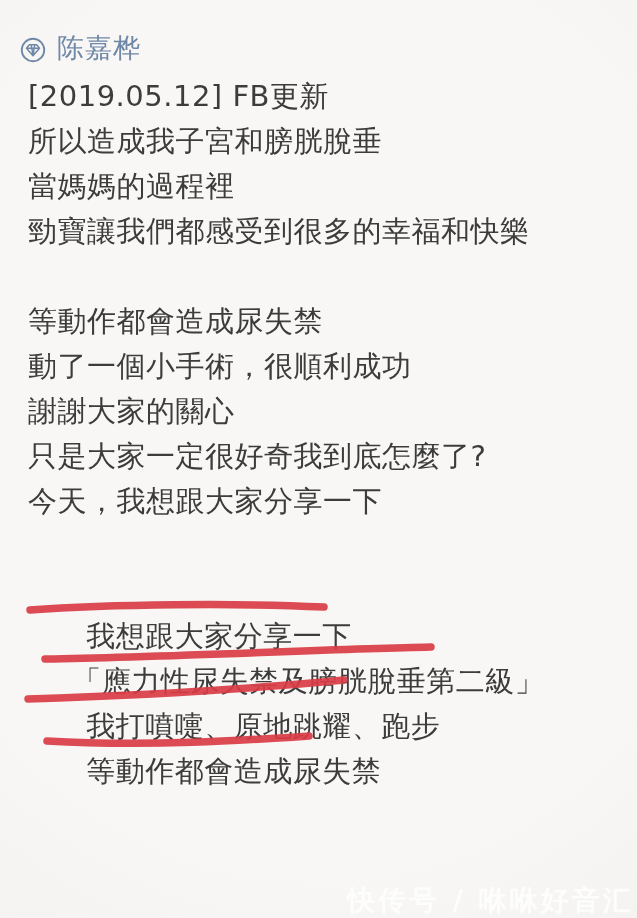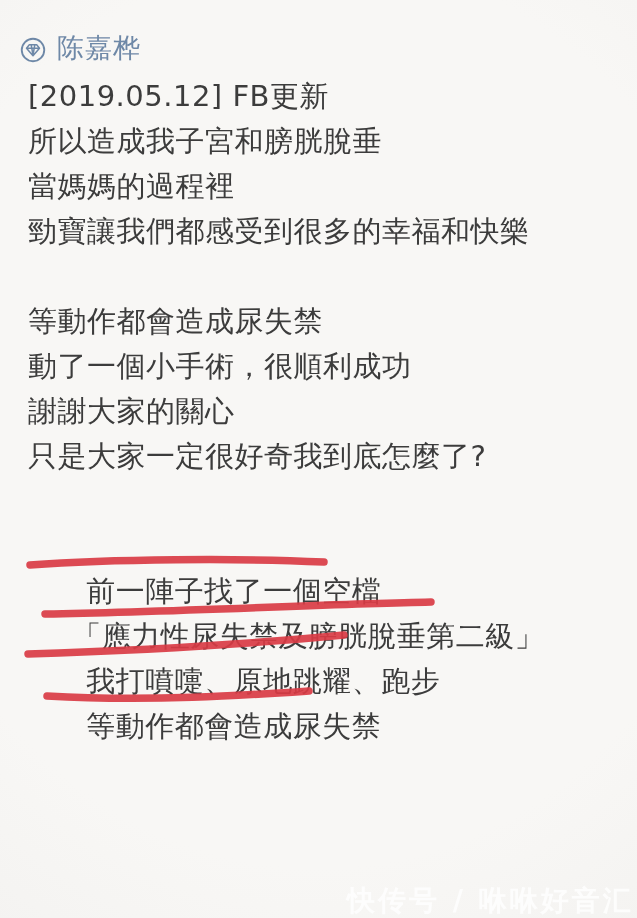"今天，我想跟大家分享一下" div.line { html: none -> <div><span>今天，我想跟大家分享一下</span></div> }
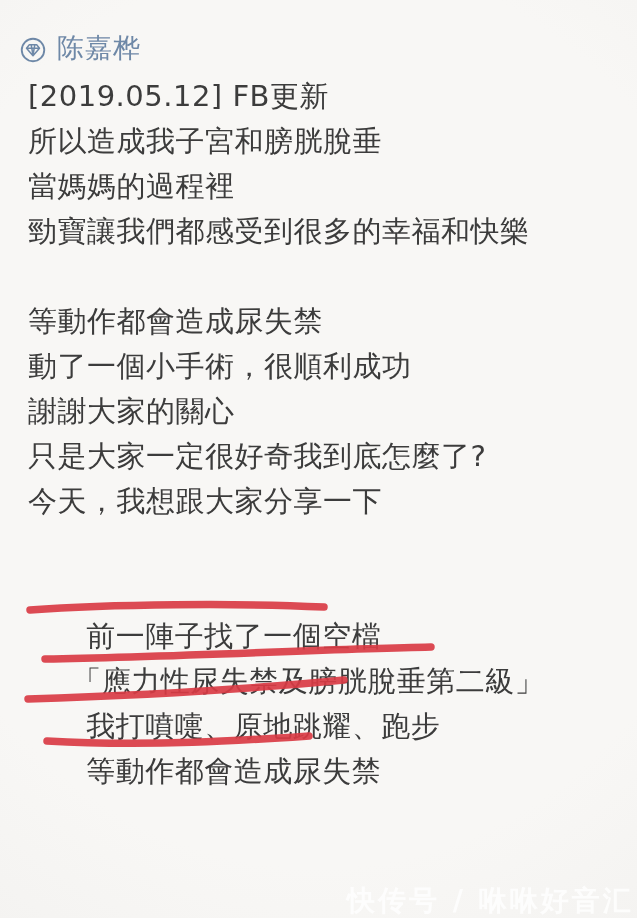"前一陣子找了一個空檔" span { text: 前一陣子找了一個空檔 -> 我想跟大家分享一下 }
